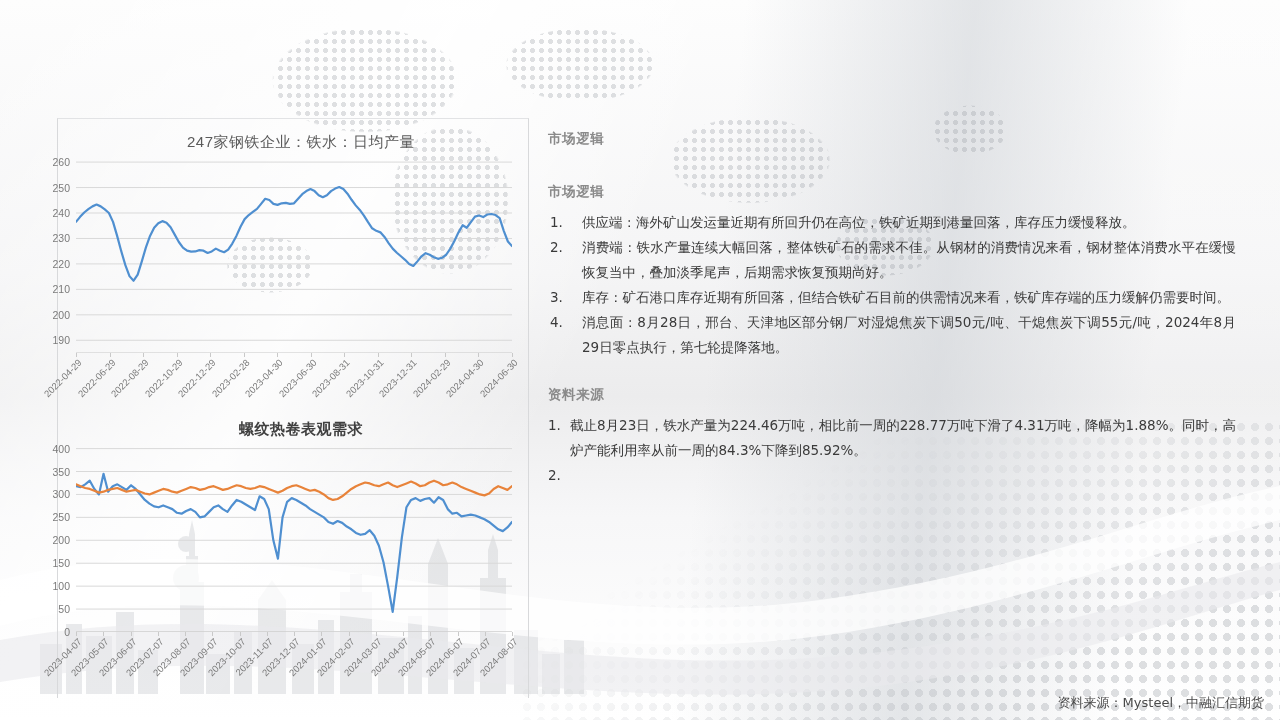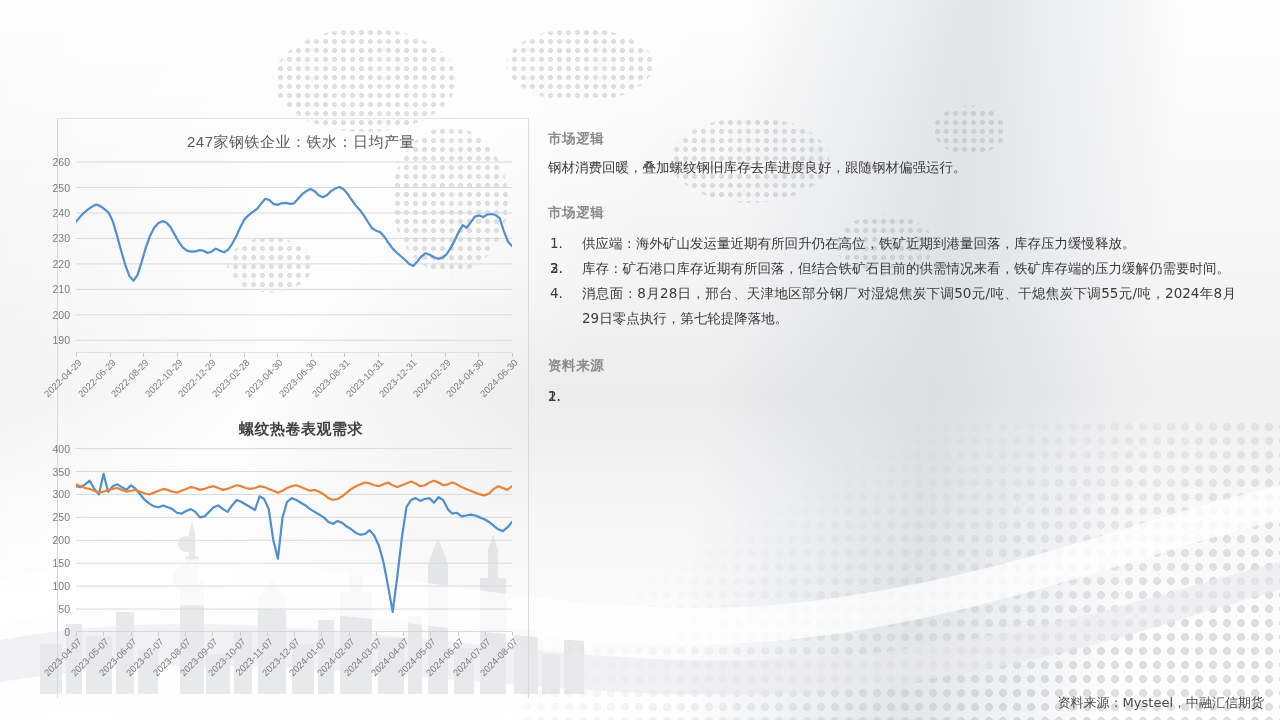"钢材消费回暖，叠加螺纹钢旧库存去库进度良好，跟随钢材偏强运行。" p.body-line { html: <p>钢材消费回暖，叠加螺纹钢旧库存去库进度良好，跟随钢材偏强运行。</p> -> none }
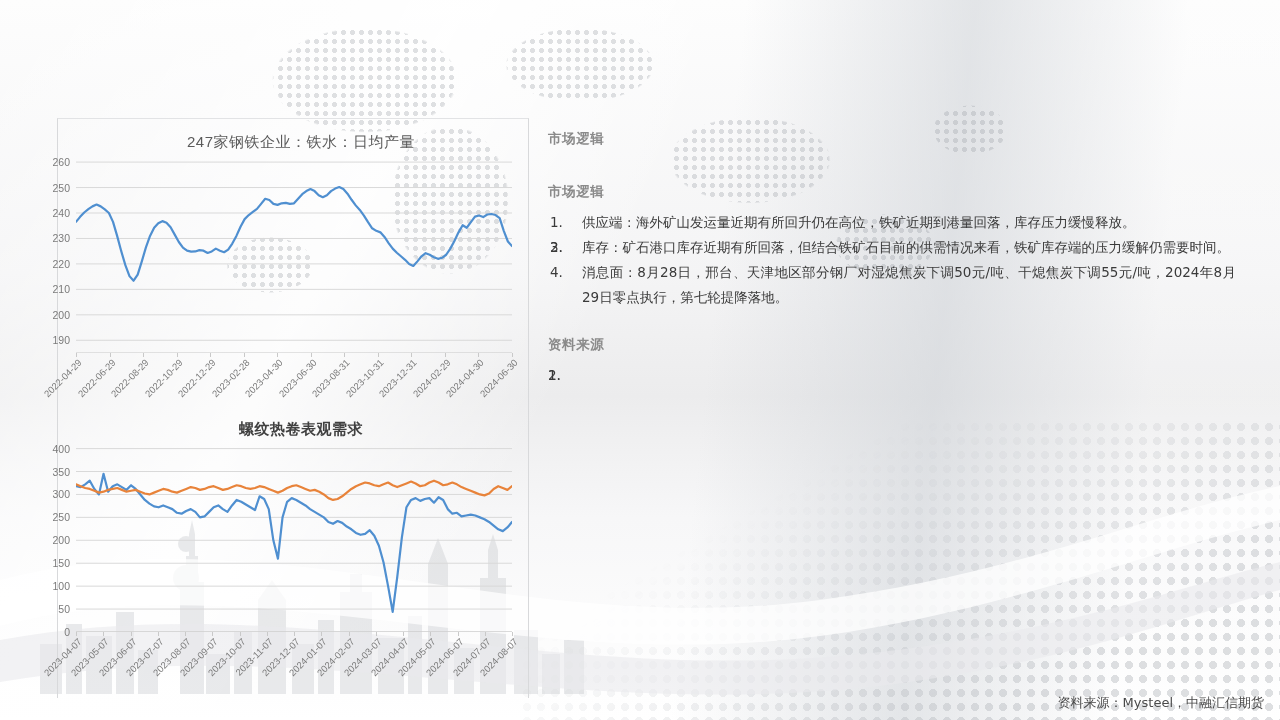"消费端：铁水产量连续大幅回落，整体铁矿石的需求不佳。从钢材的消费情况来看，钢材整" span { html: none -> <span>消费端：铁水产量连续大幅回落，整体铁矿石的需求不佳。从钢材的消费情况来看，钢材整体消费水平在缓慢恢复当中，叠加淡季尾声，后期需求恢复预期尚好。</span> }
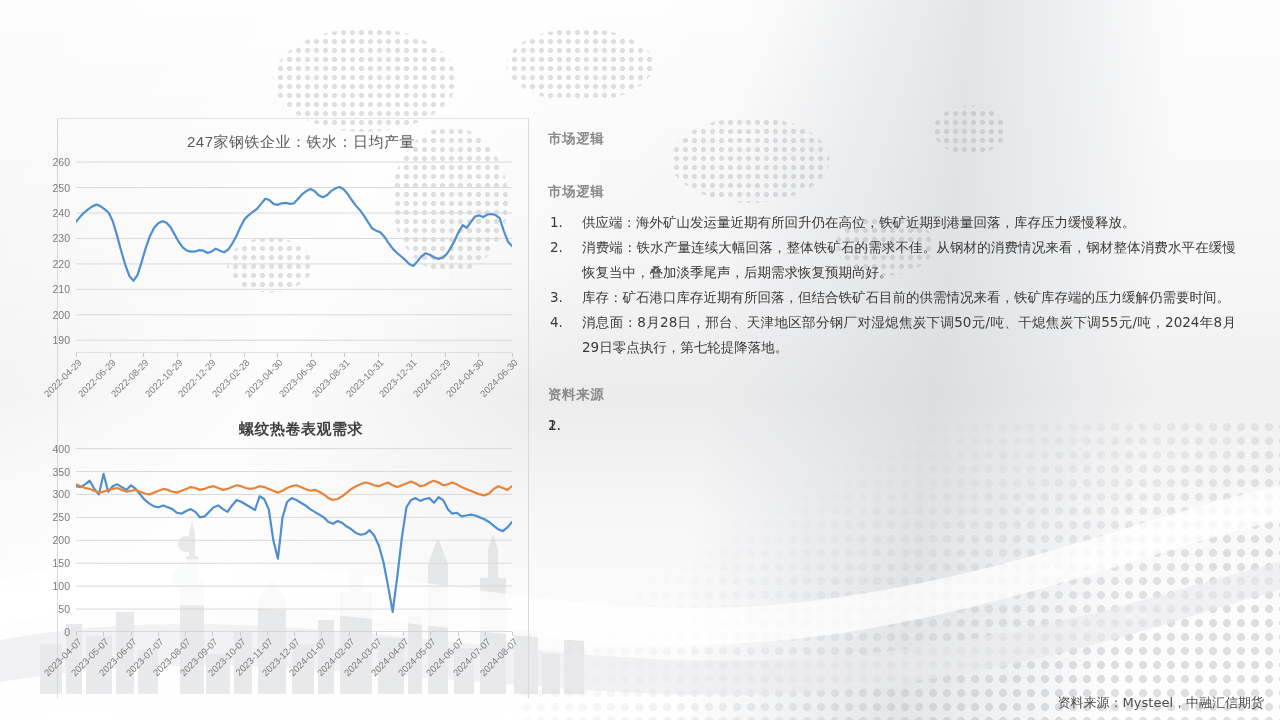"截止8月23日，铁水产量为224.46万吨，相比前一周的228.77万吨下滑了4" span { html: none -> <span>截止8月23日，铁水产量为224.46万吨，相比前一周的228.77万吨下滑了4.31万吨，降幅为1.88%。同时，高炉产能利用率从前一周的84.3%下降到85.92%。</span> }
